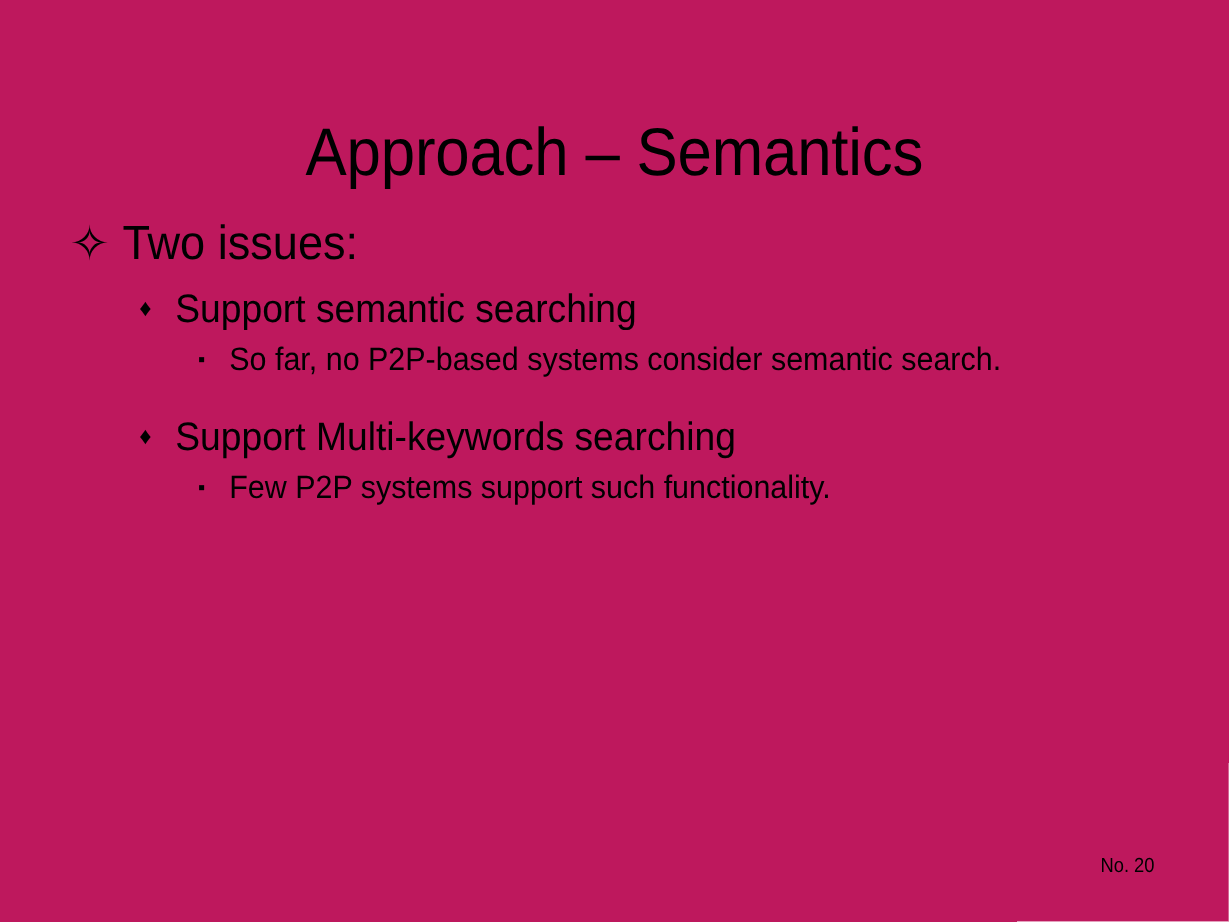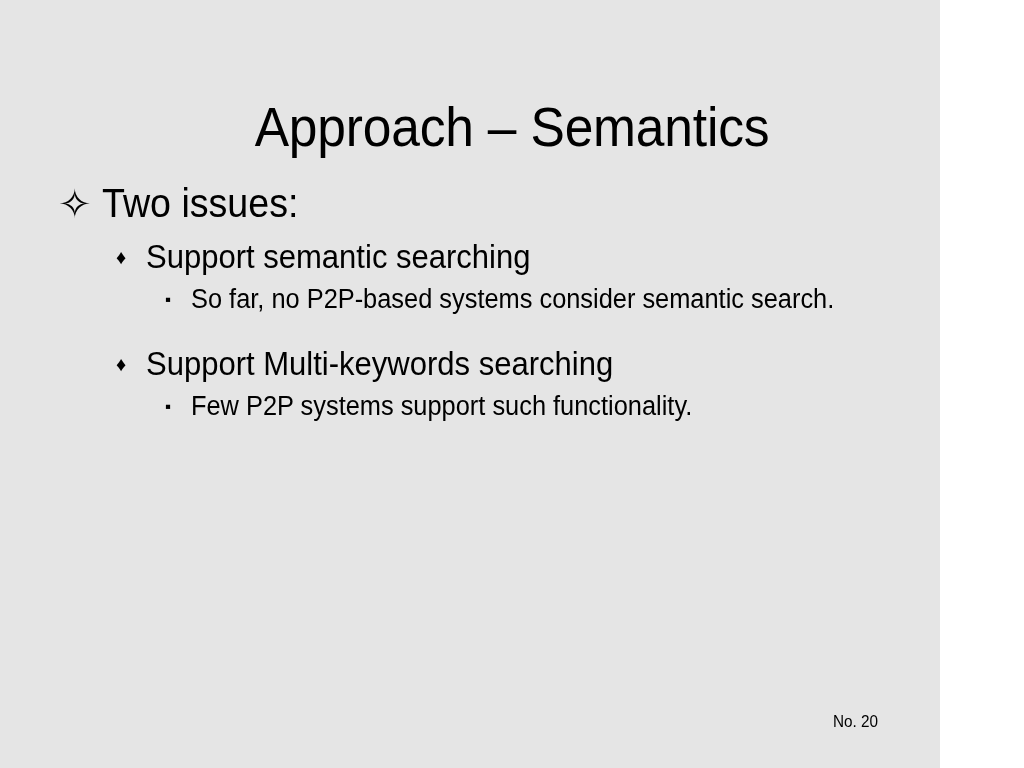"Approach – Semantics" .slide { background: #e5e5e5 -> #be185d; width: 940px -> 1024px }
